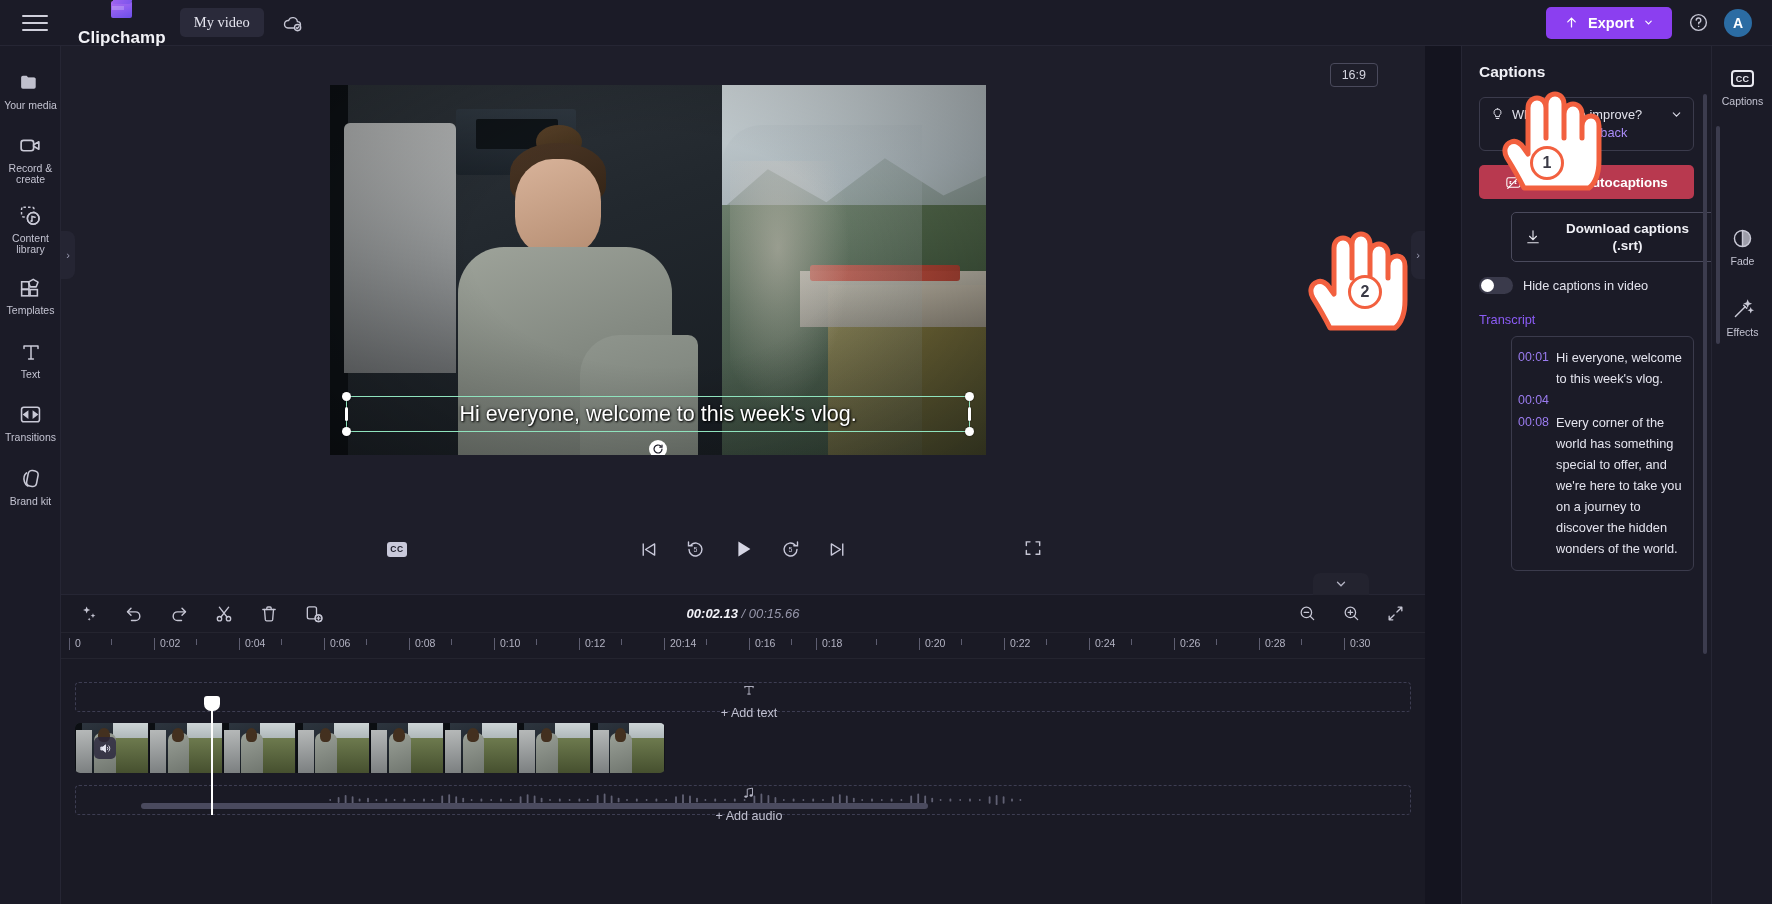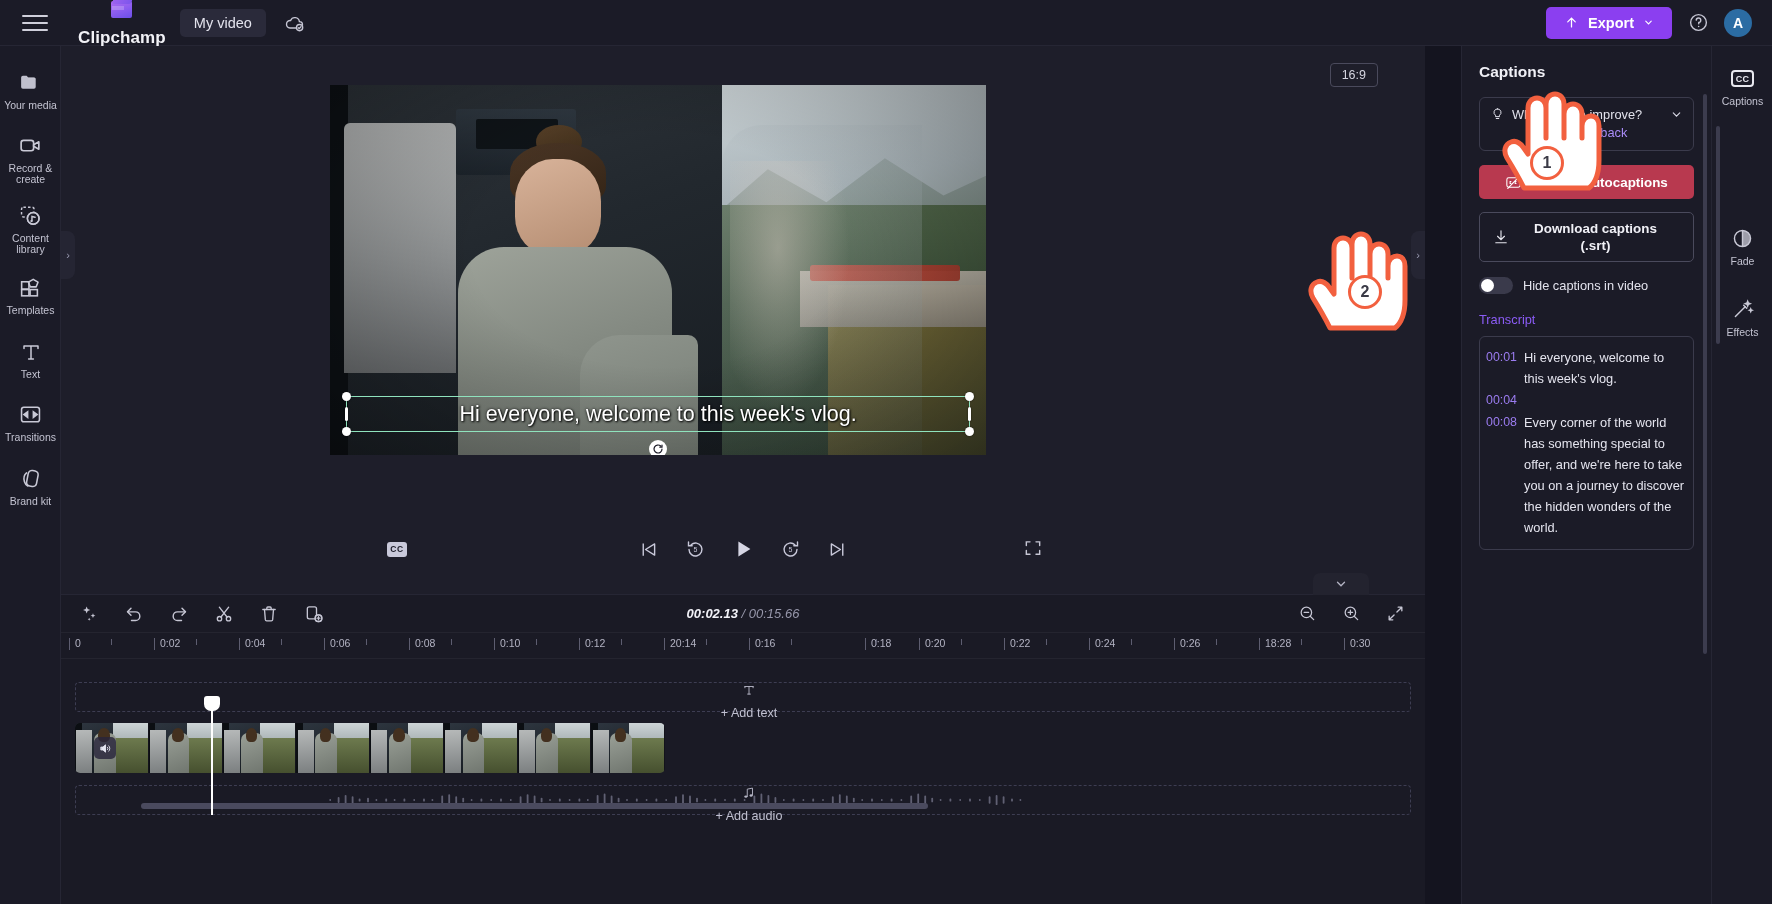"My video" .proj-chip { font-family: none -> Liberation Serif, serif }
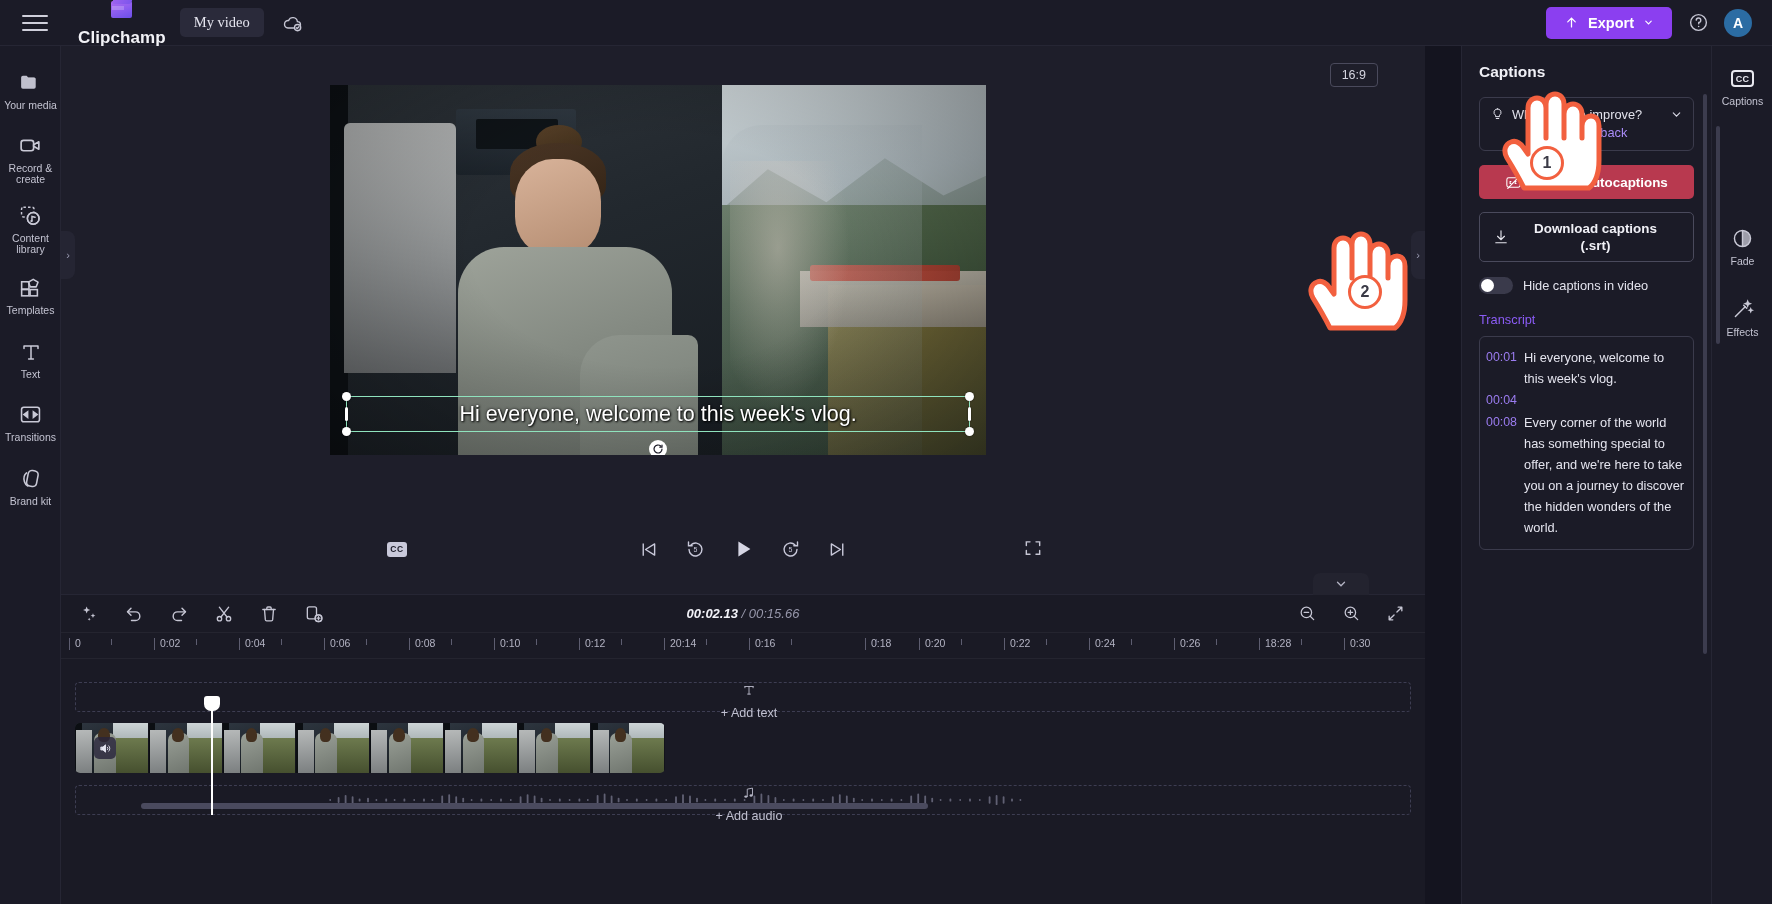"Download captions" .btn-outline { margin-left: none -> 32px }
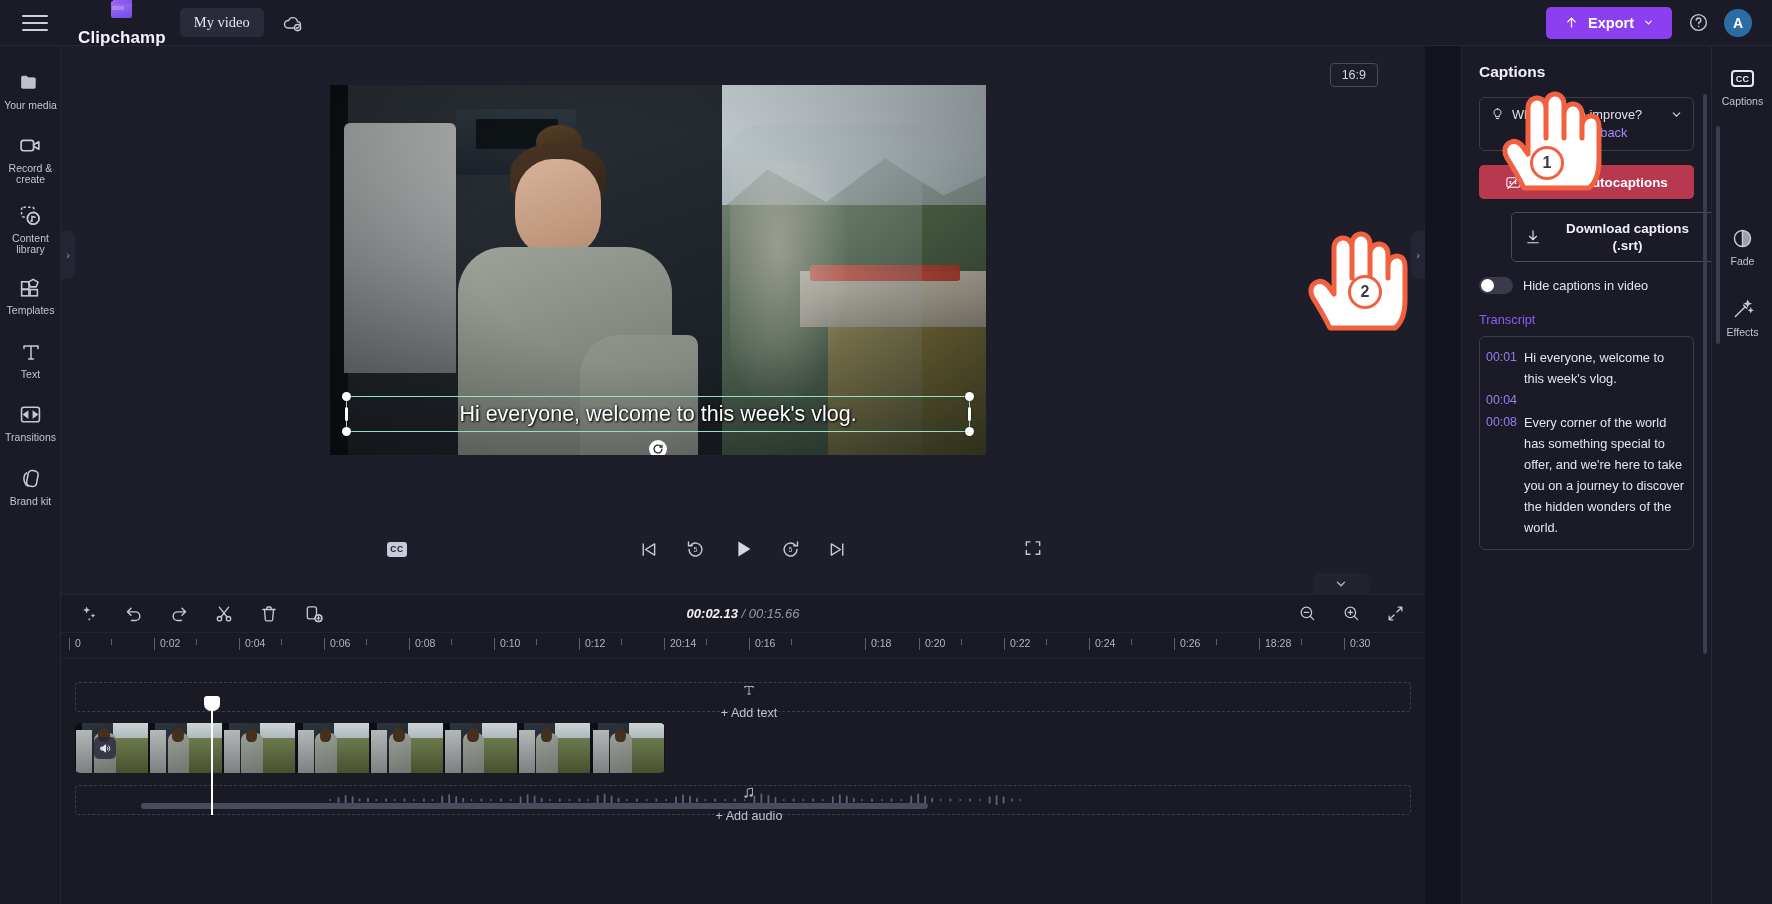"00:01" .transcript-box { margin-left: none -> 32px }
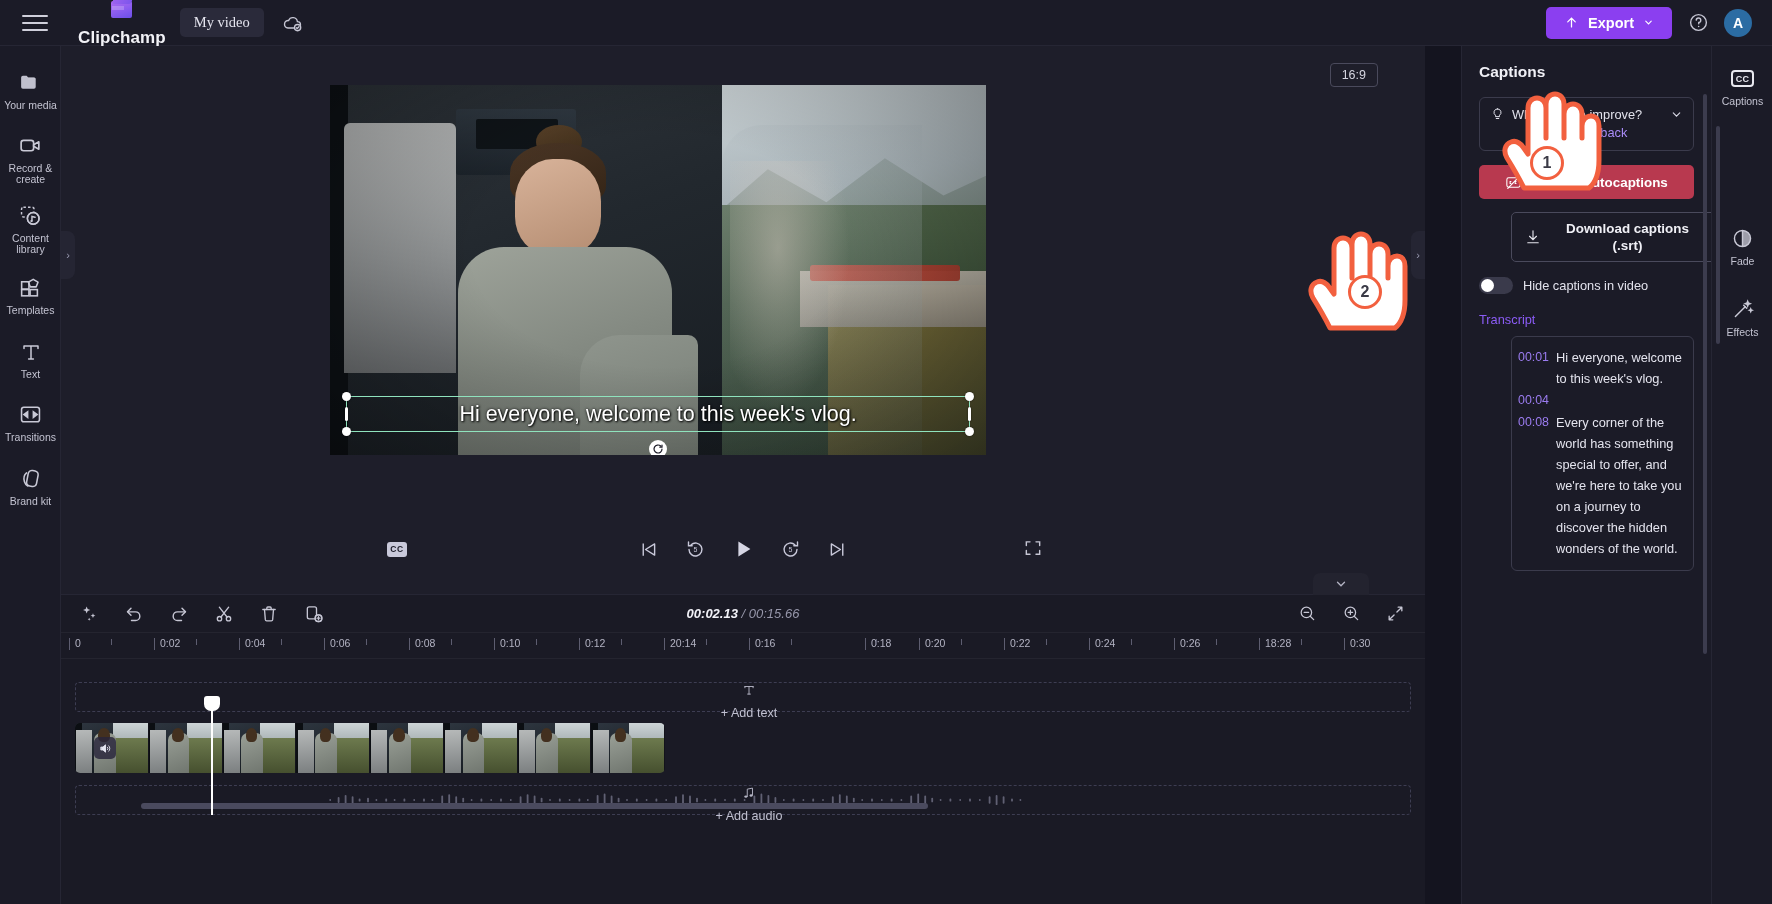"0:18" span.tick { left: 810px -> 761px }
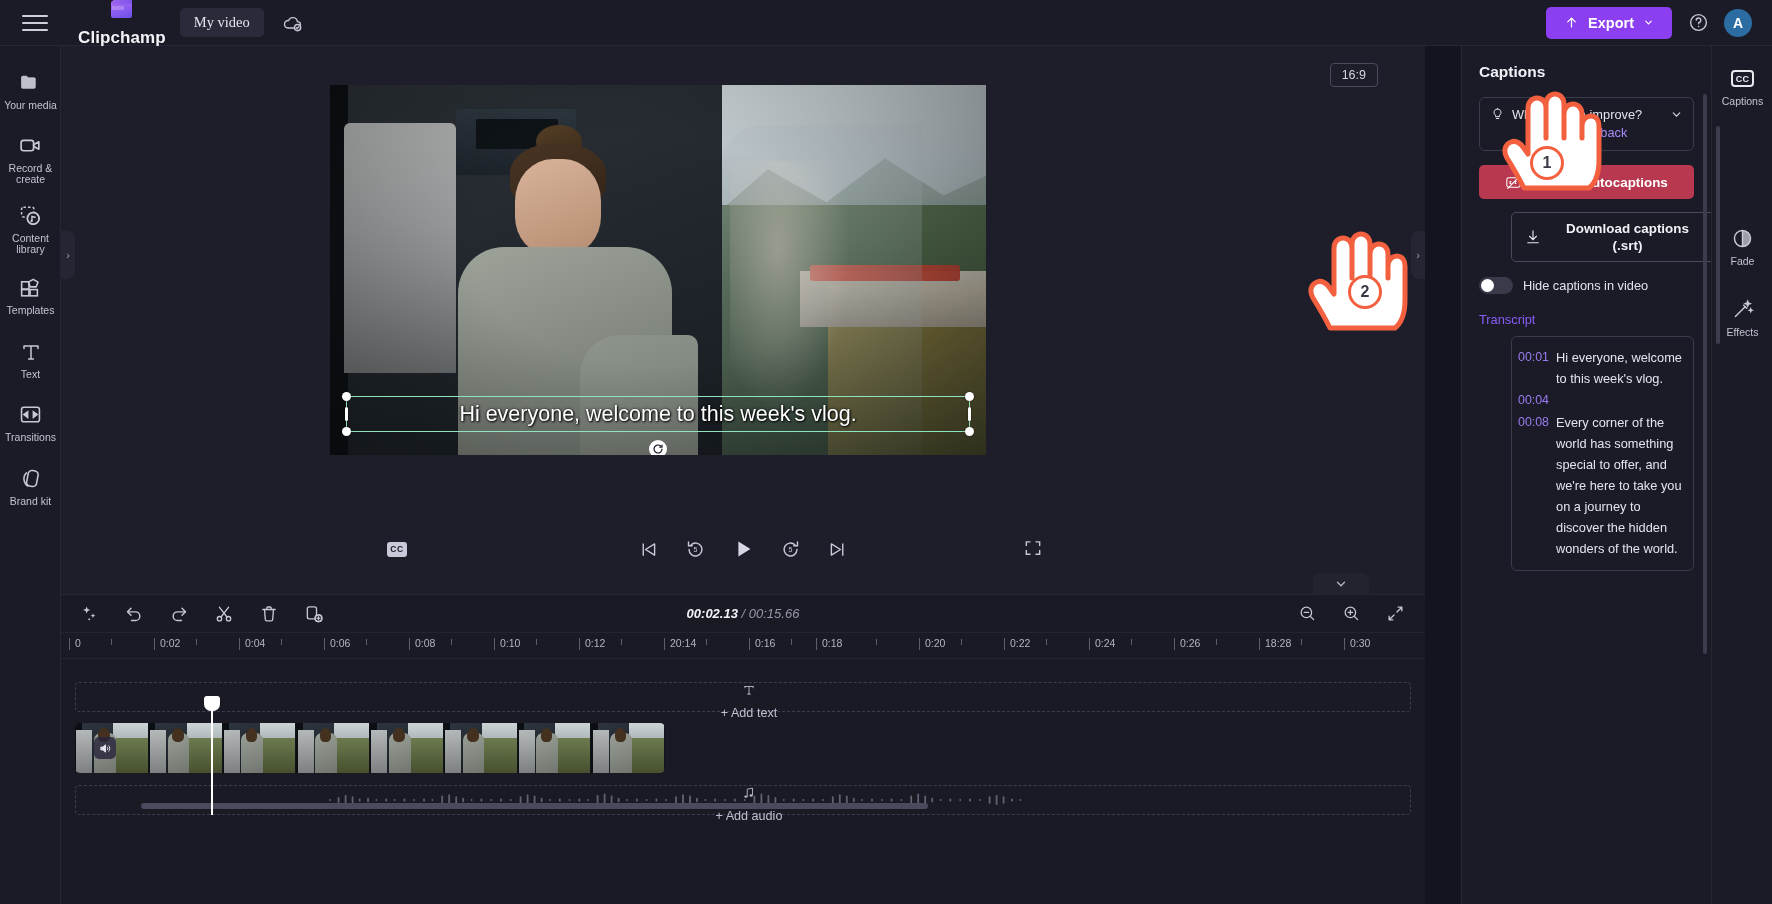"18:28" span.tick { text: 18:28 -> 0:28 }
